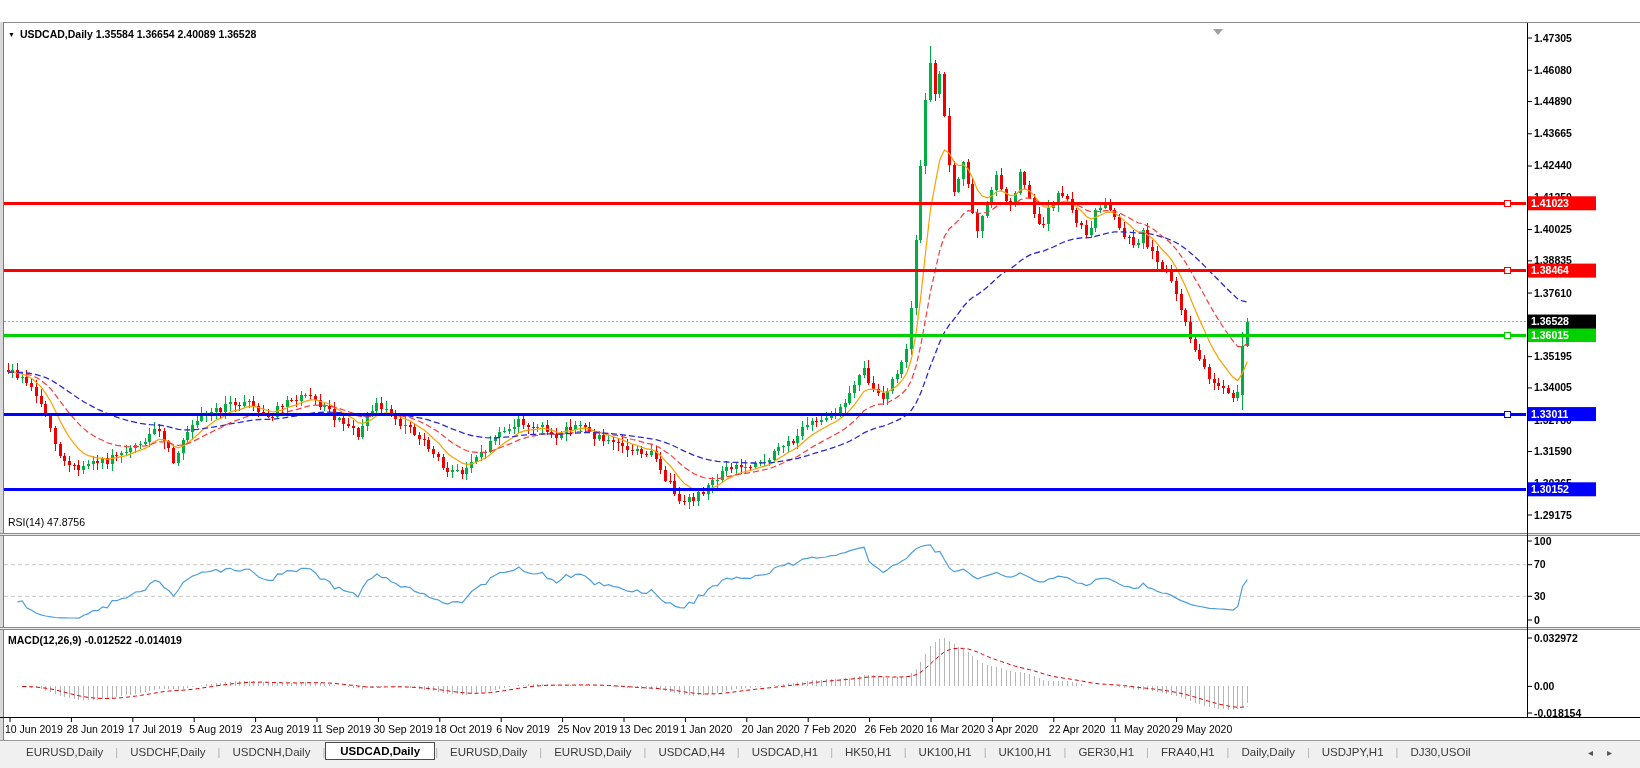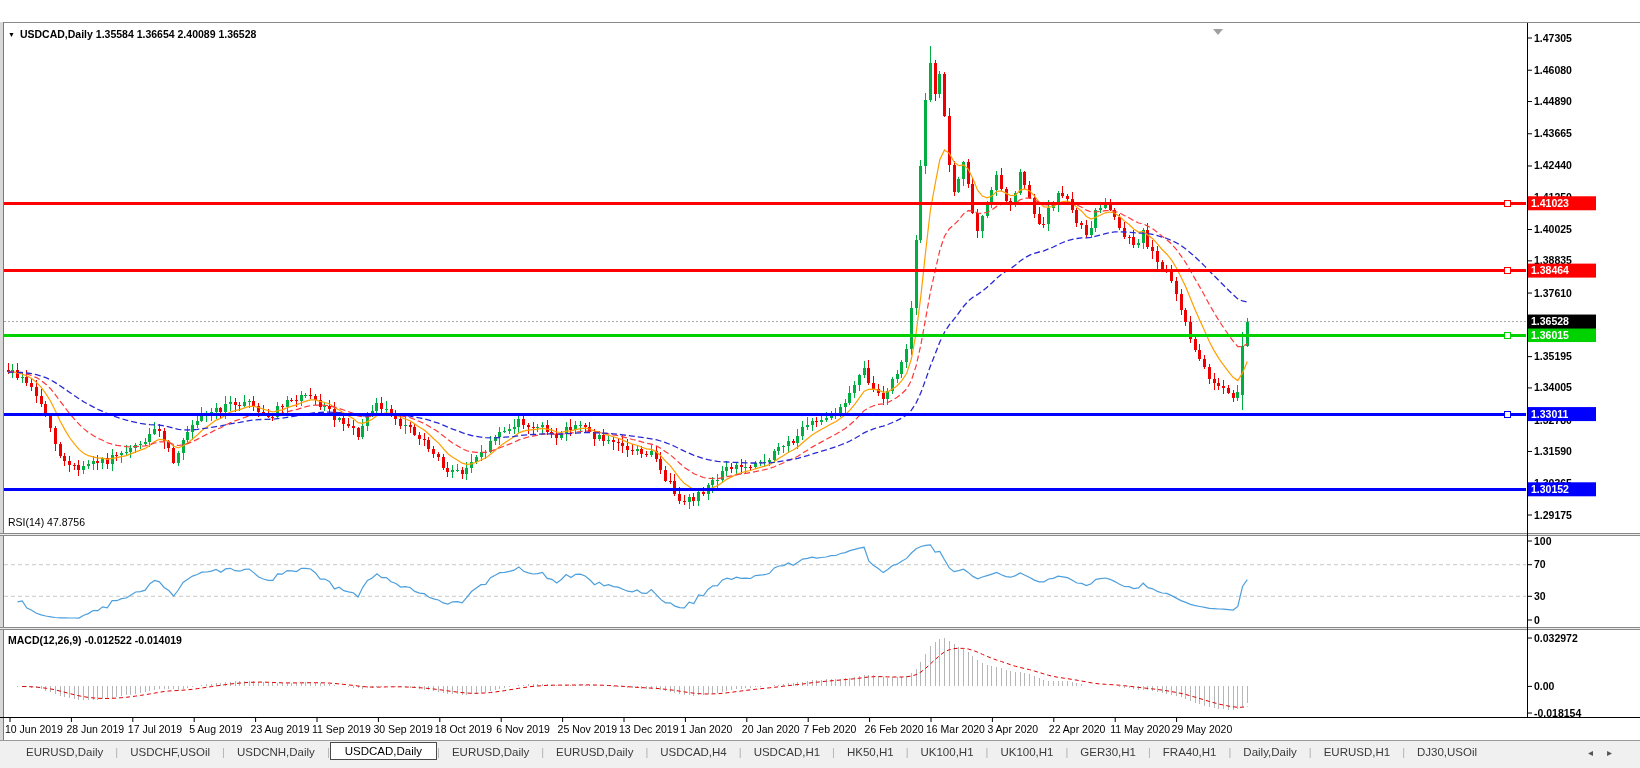"USDCHF,USOil" div.tab { text: USDCHF,USOil -> USDCHF,Daily }
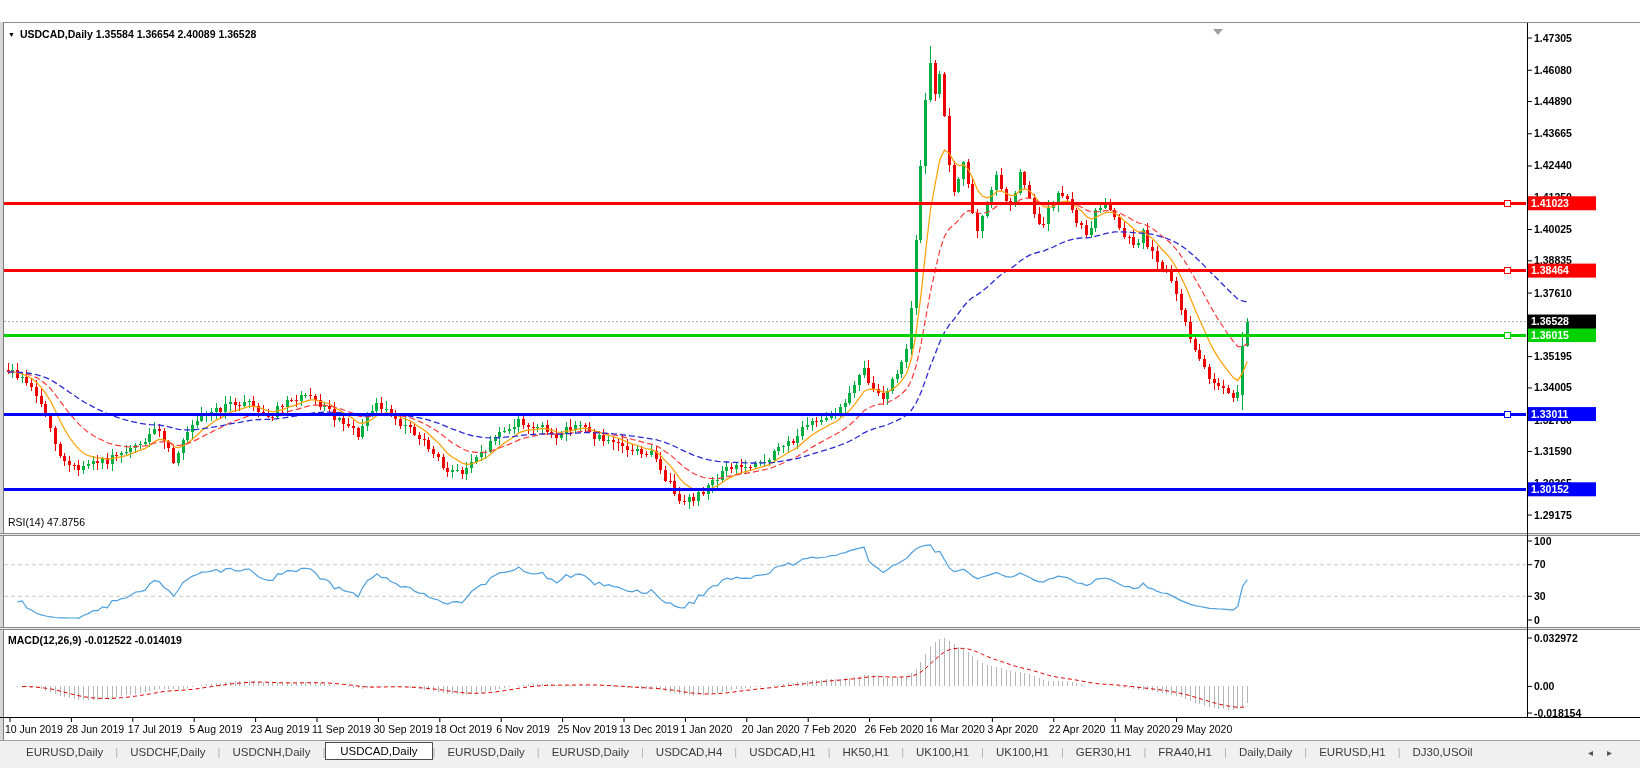"USDCAD,Daily" .tab.active { font-weight: 400 -> 700 }
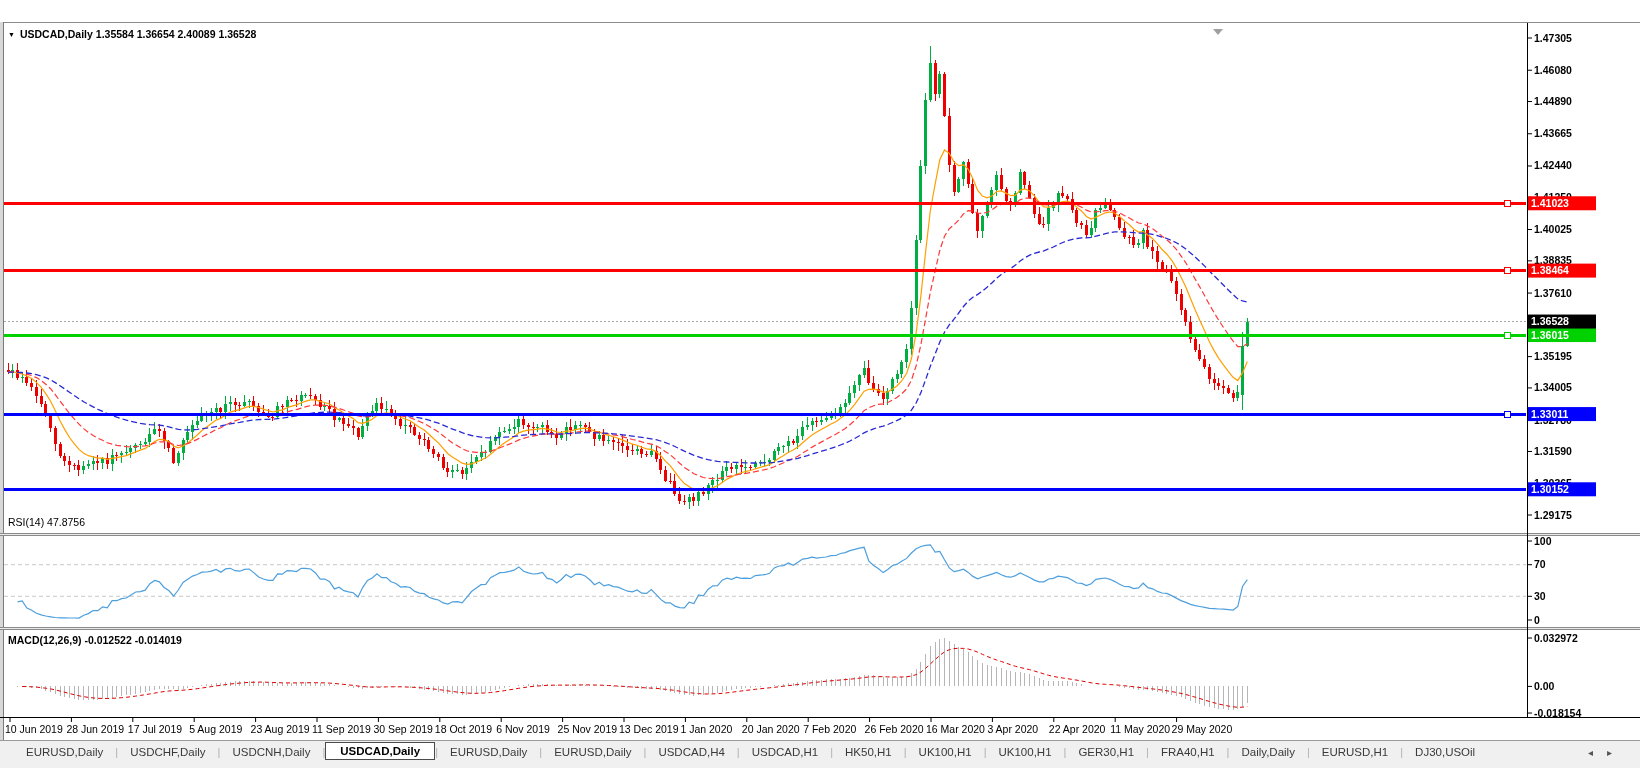"EURUSD,H1" div.tab { text: EURUSD,H1 -> USDJPY,H1 }
